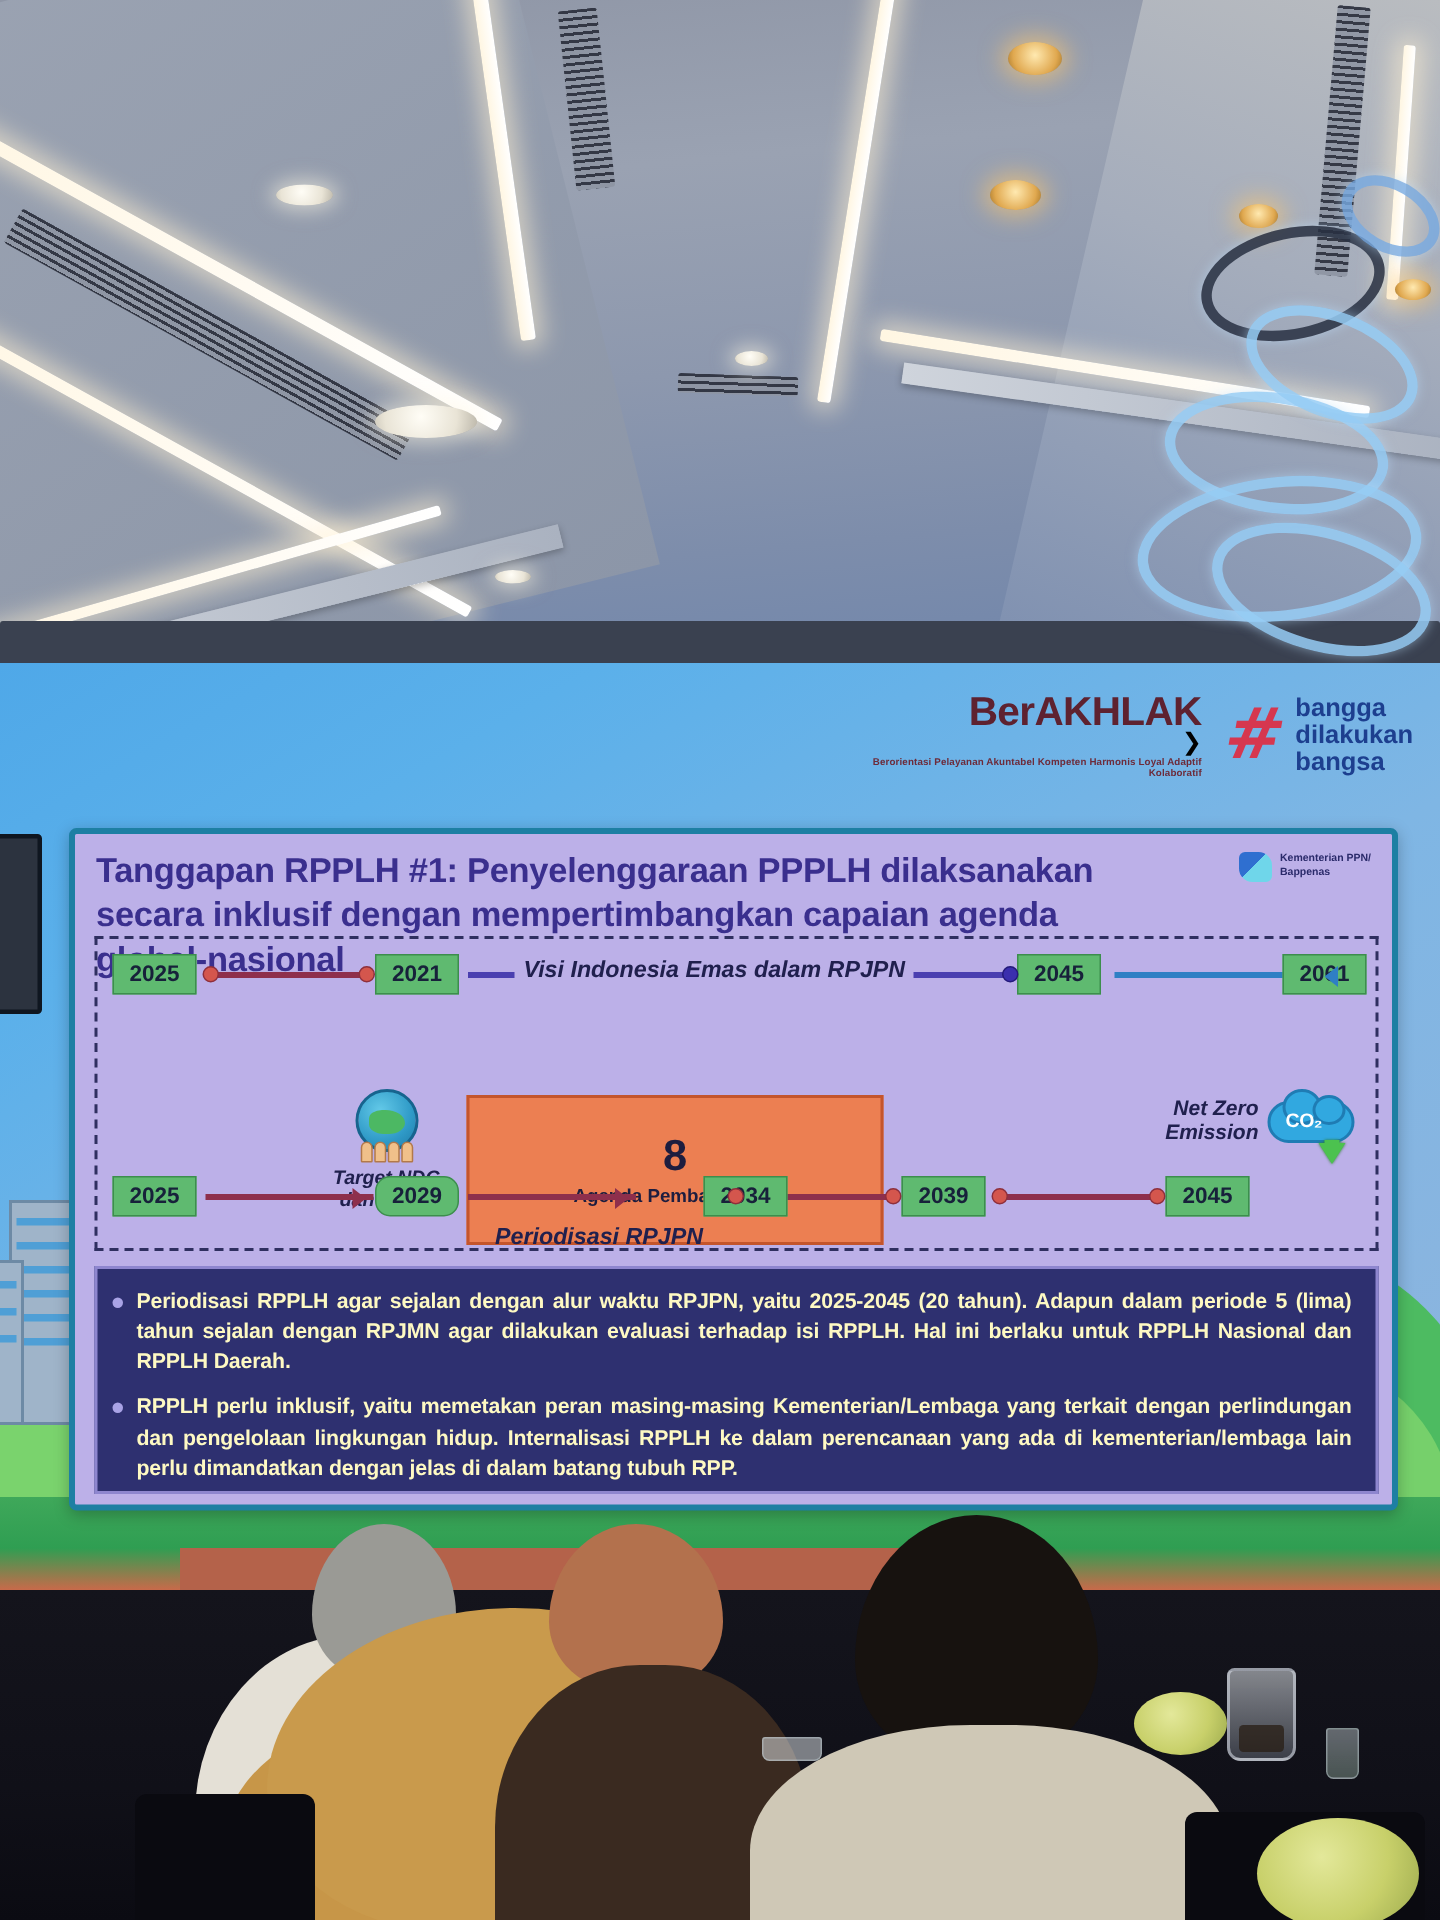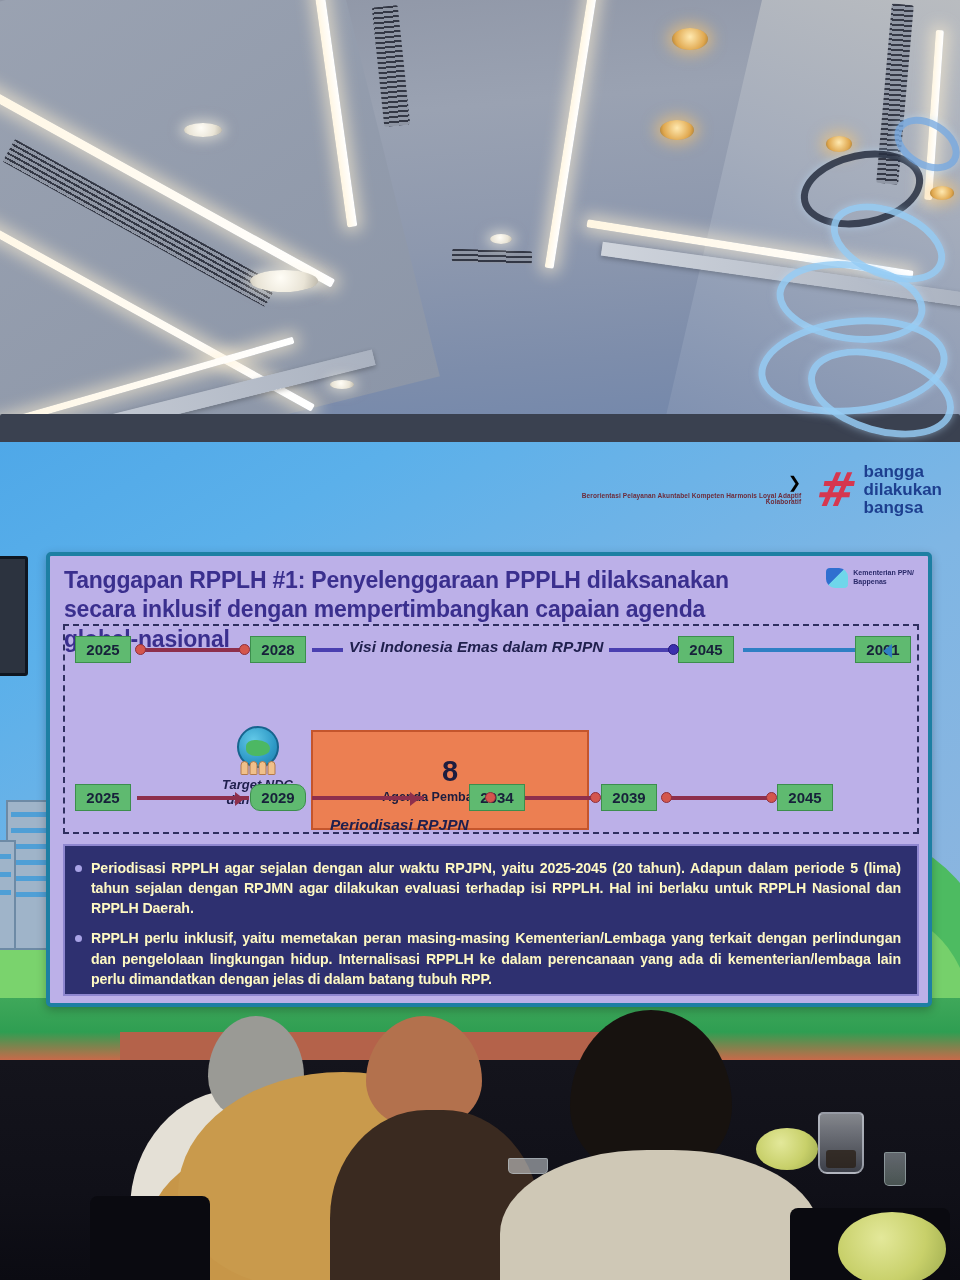"BerAKHLAK" div.main { html: none -> <div>BerAKHLAK</div> }
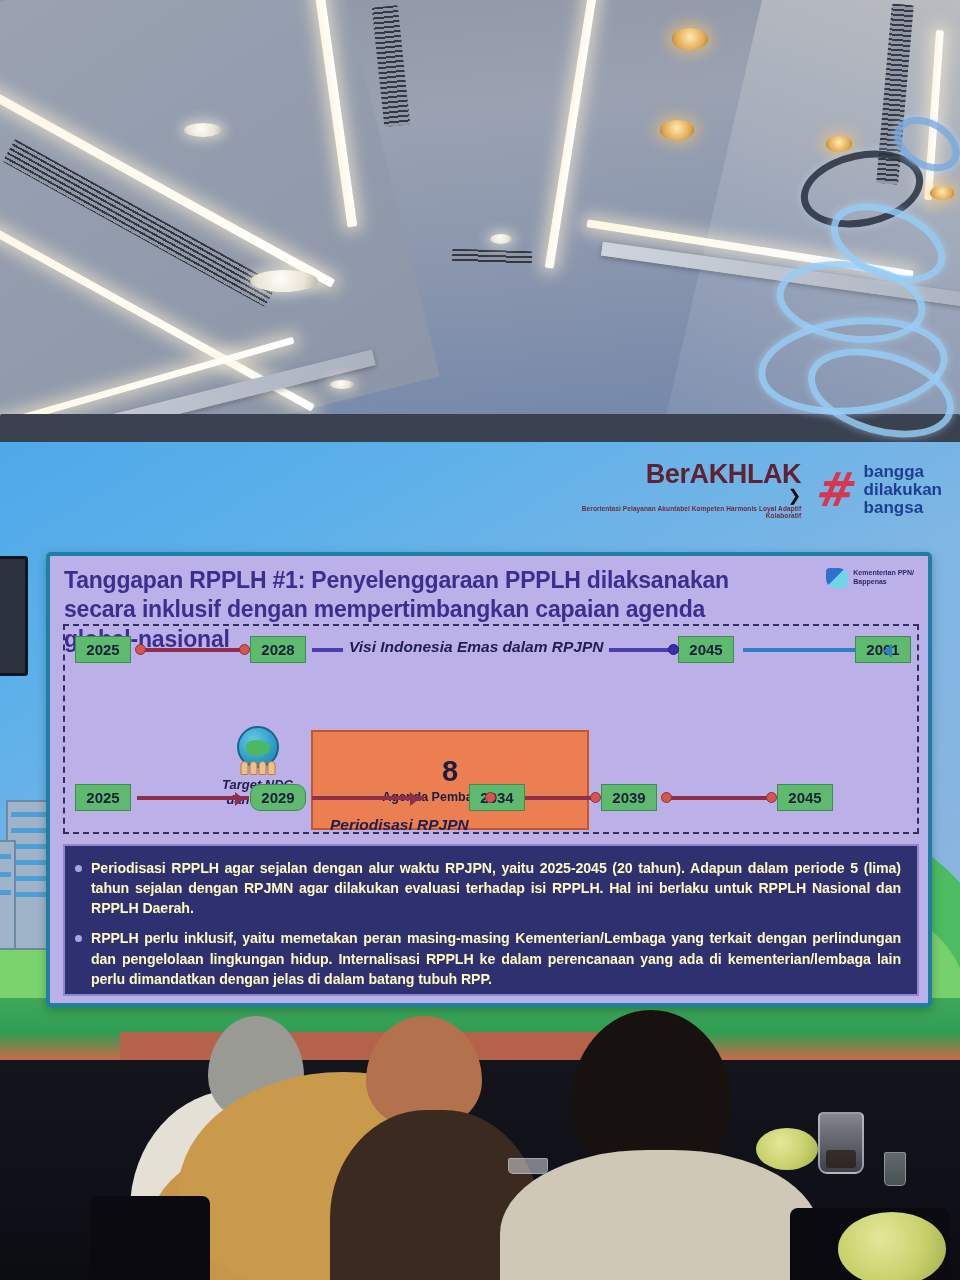"2028" div.yearbox { text: 2028 -> 2021 }
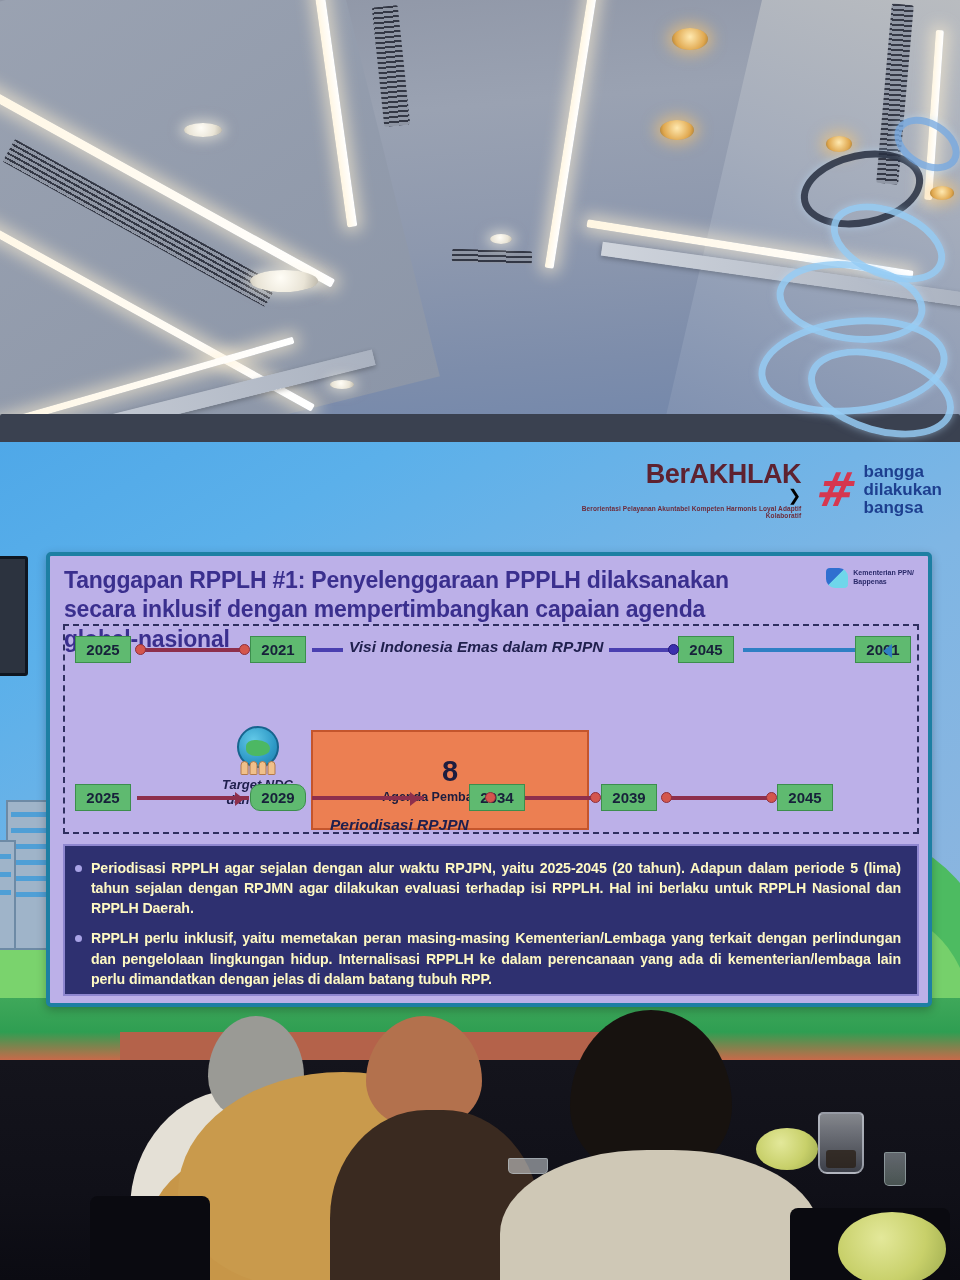"Net Zero" div.nze { html: none -> <div> <div> <div>Net Zero</div> <div>Emission</div> </div> <div> <div></div> <div></div> <div></div> <div>CO₂</div> <div></div> </div> </div> }
